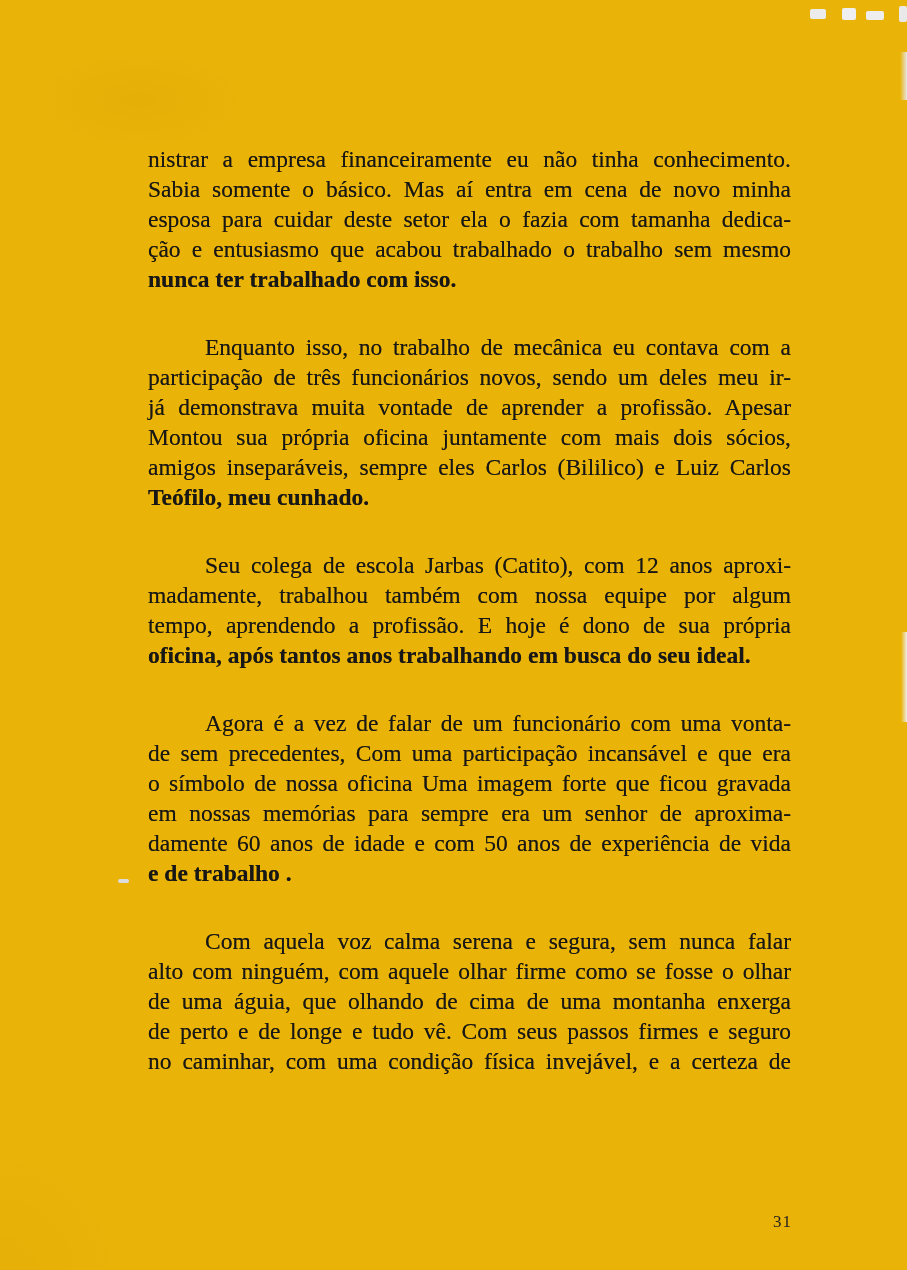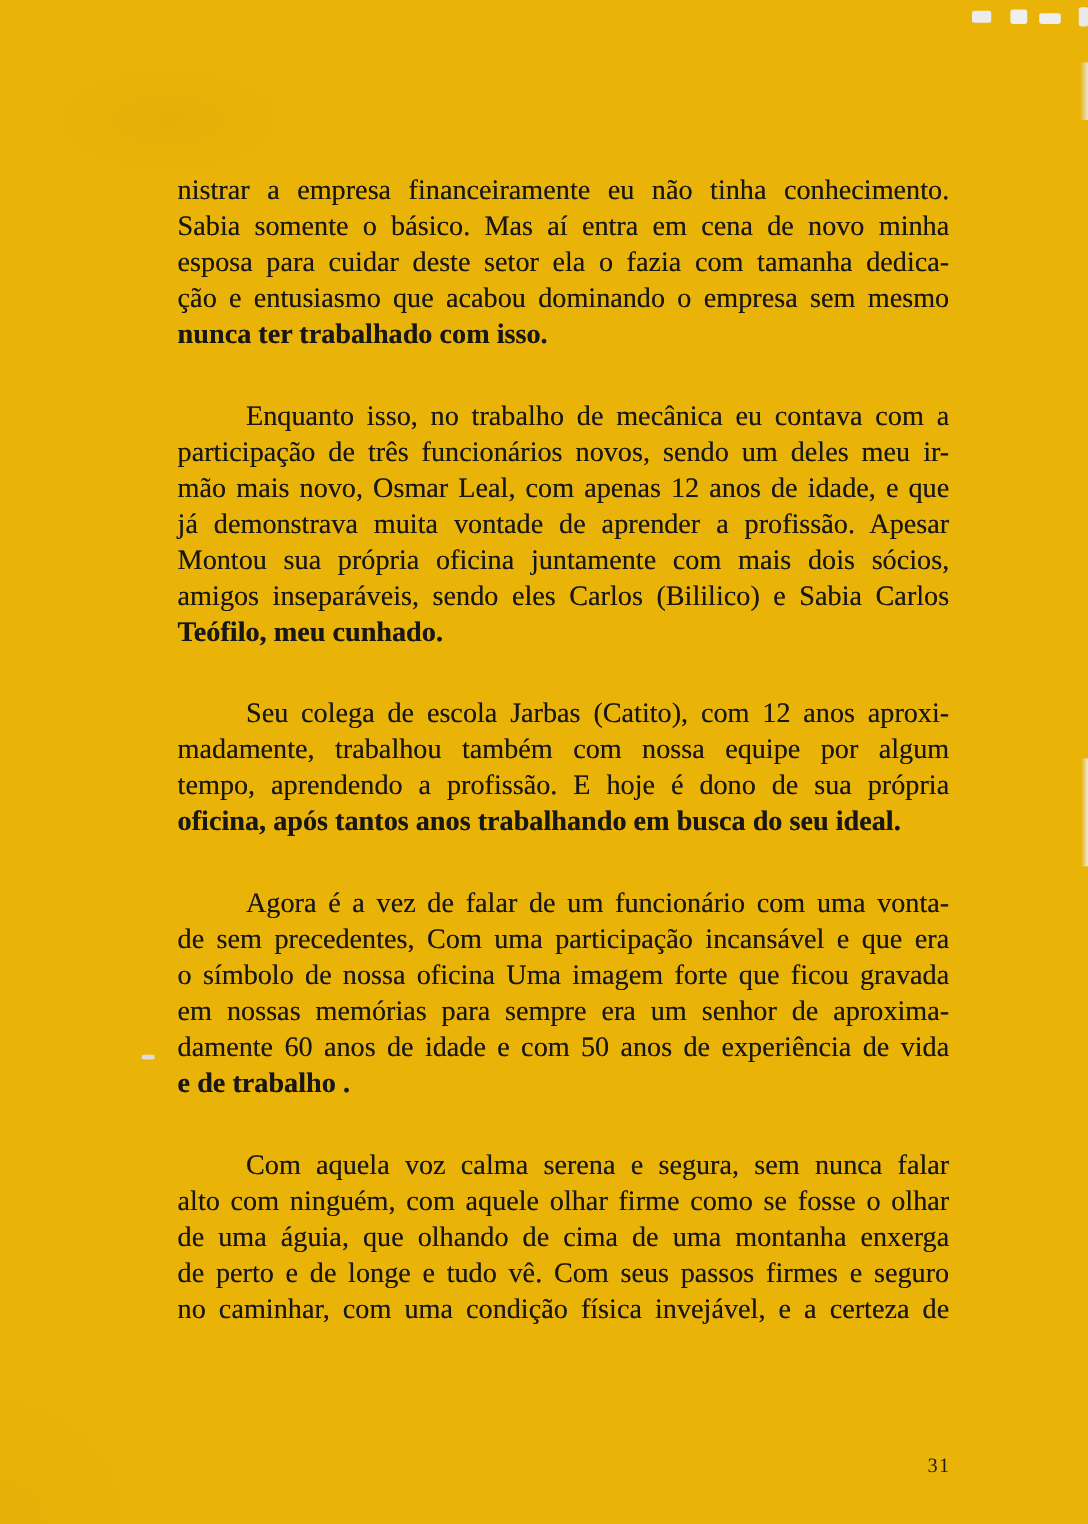"ção e entusiasmo que acabou" div.line { text: dominando o empresa -> trabalhado o trabalho }
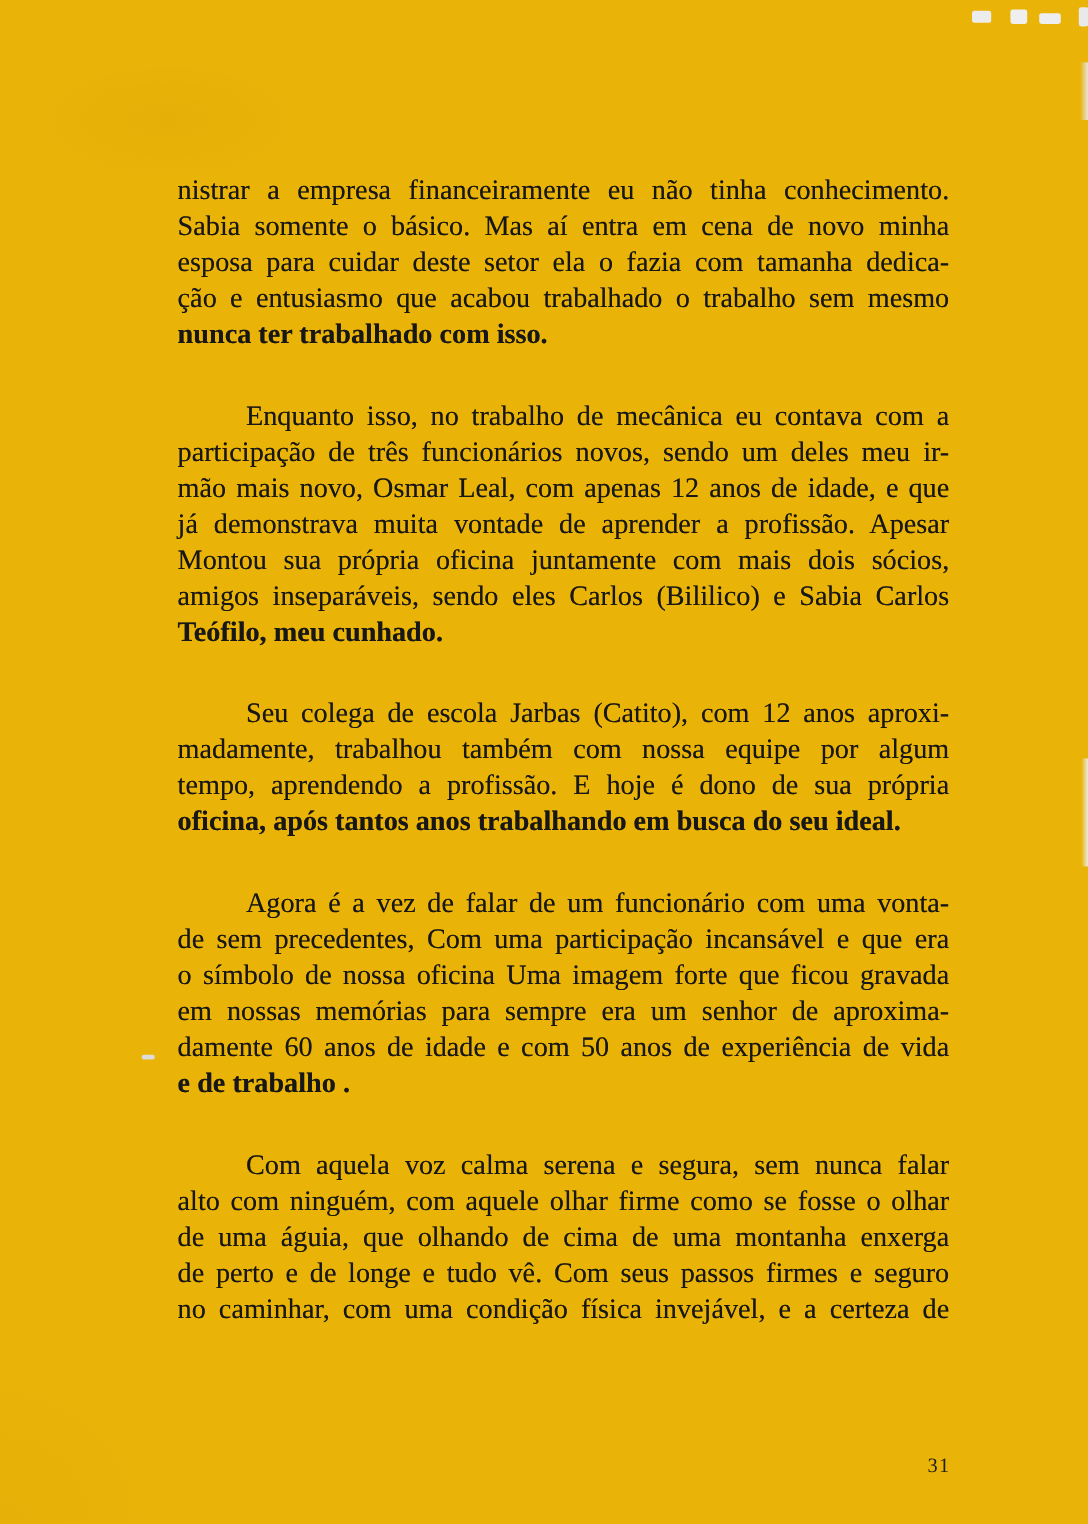"mão mais novo, Osmar Leal," div.line { html: <div>mão mais novo, Osmar Leal, com apenas 12 anos de idade, e que</div> -> none }
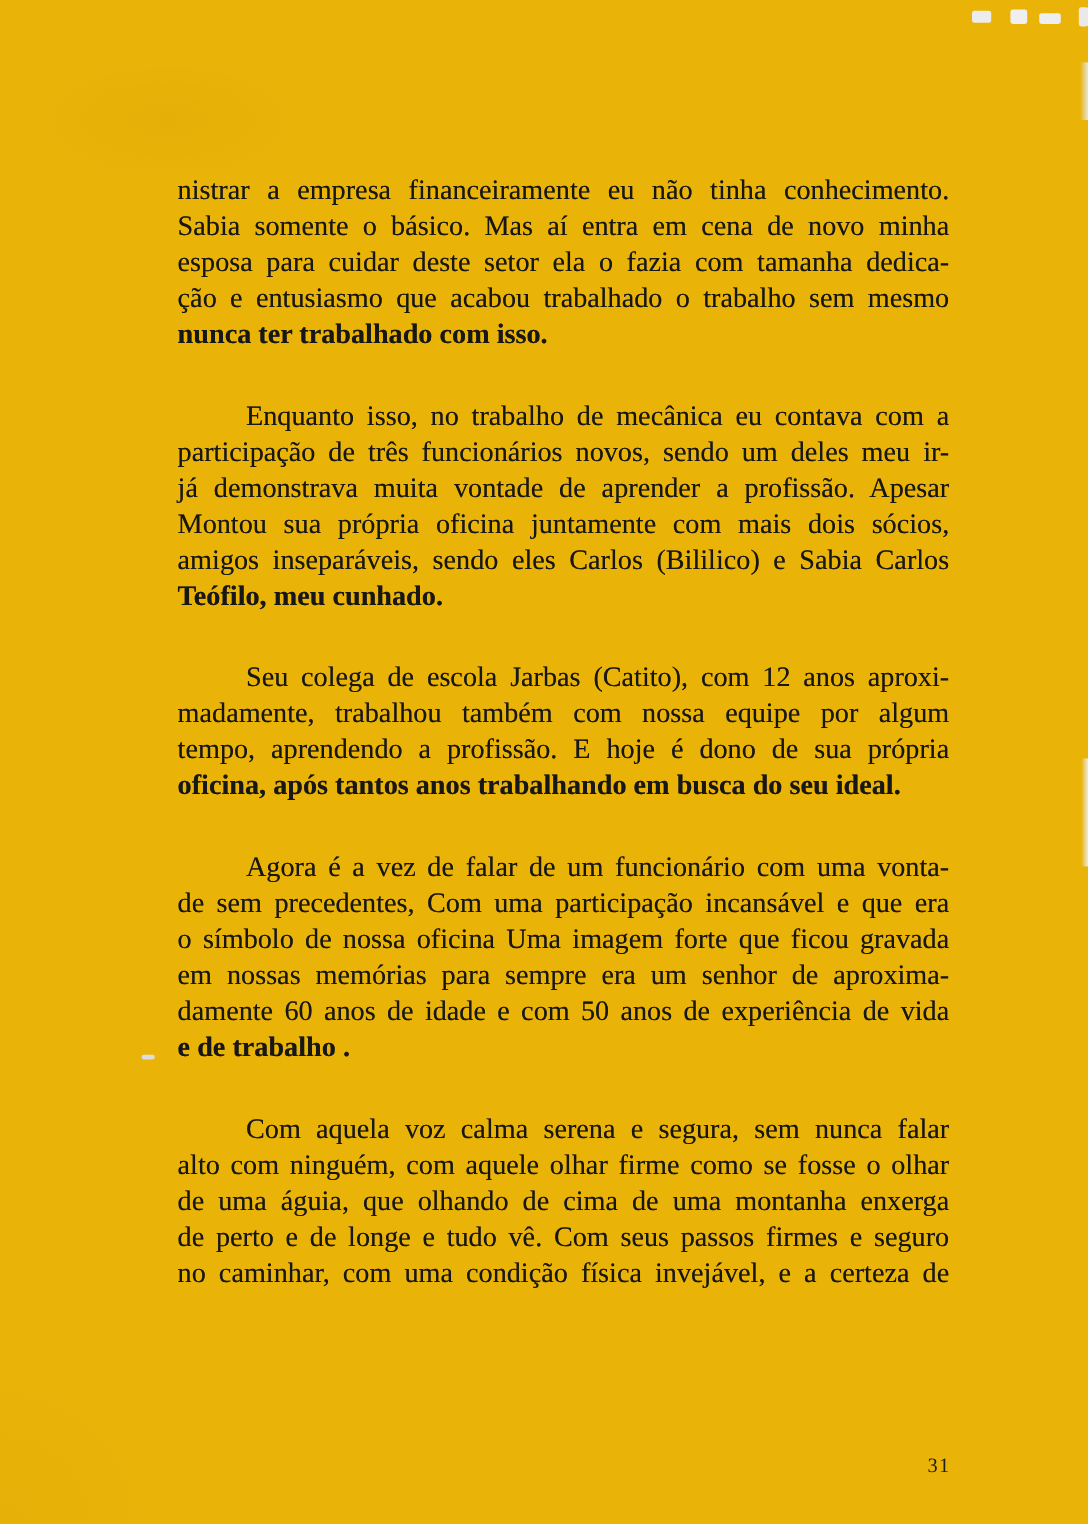"amigos inseparáveis, sendo eles Carlos" div.line { text: sendo eles Carlos (Bililico) e Sabia -> sempre eles Carlos (Bililico) e Luiz }
